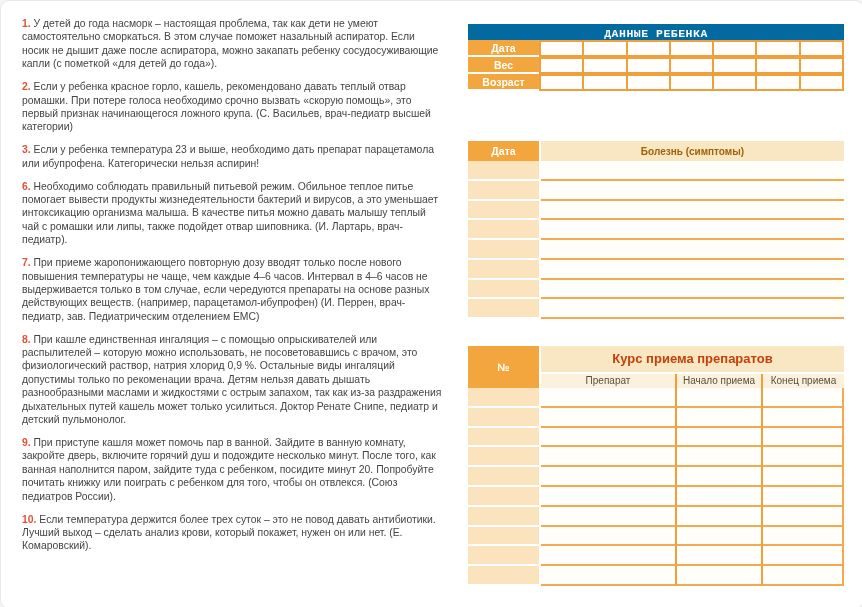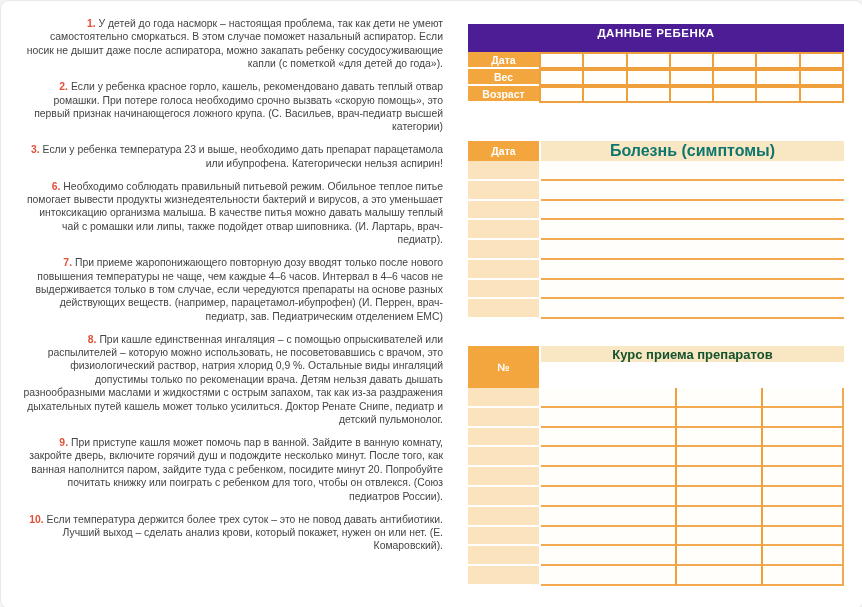"1. У детей до года" .para { text-align: right -> left }
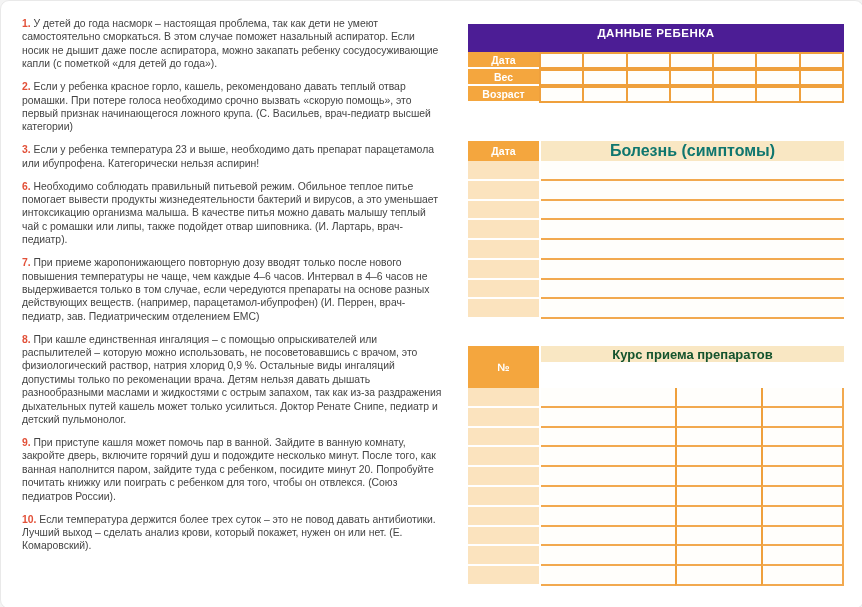"ДАННЫЕ РЕБЕНКА" .t1-title { background: #4c1d95 -> #0369a1; font-family: none -> Liberation Mono, monospace; height: 28px -> 16px }
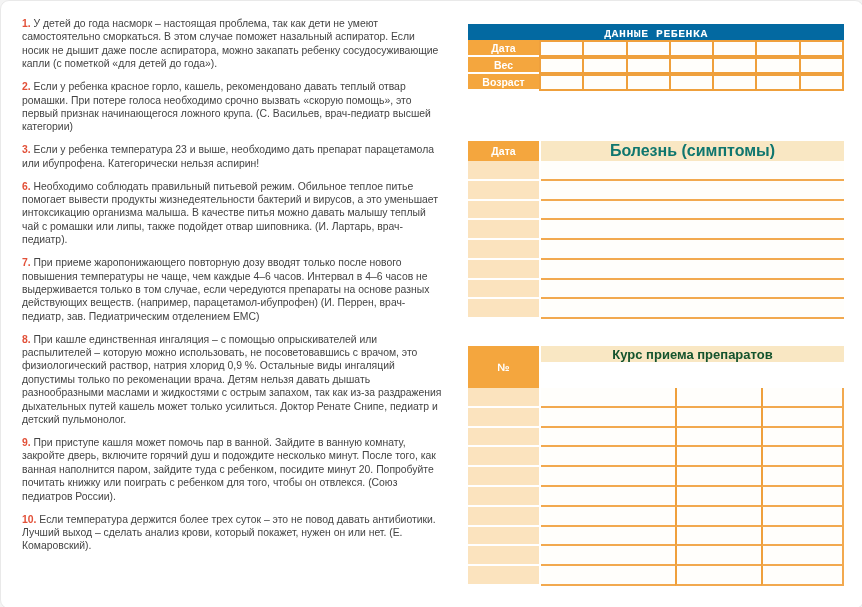"Болезнь (симптомы)" .t2-title { color: #0f766e -> #a16207; font-size: 16px -> 10px }
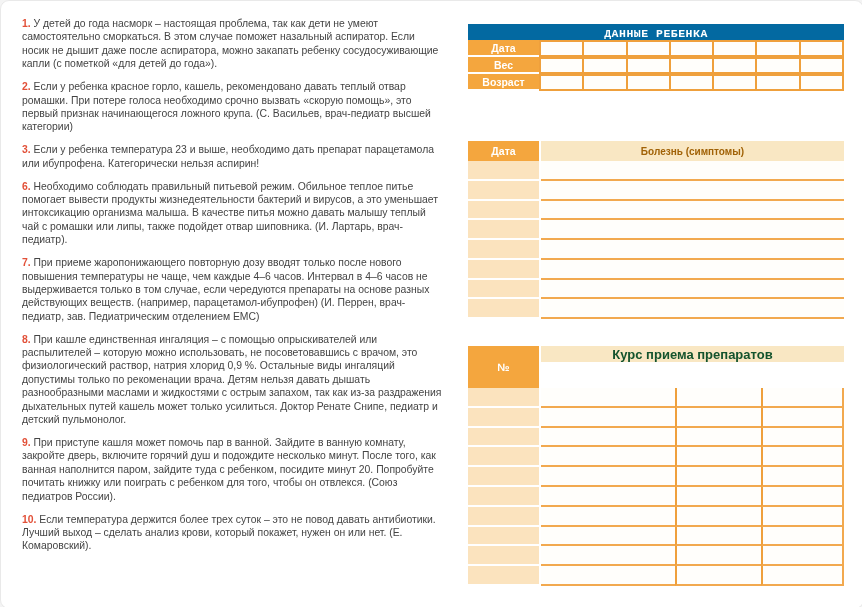"Курс приема препаратов" .t3-title { color: #14532d -> #c2410c; height: 16px -> 33px }
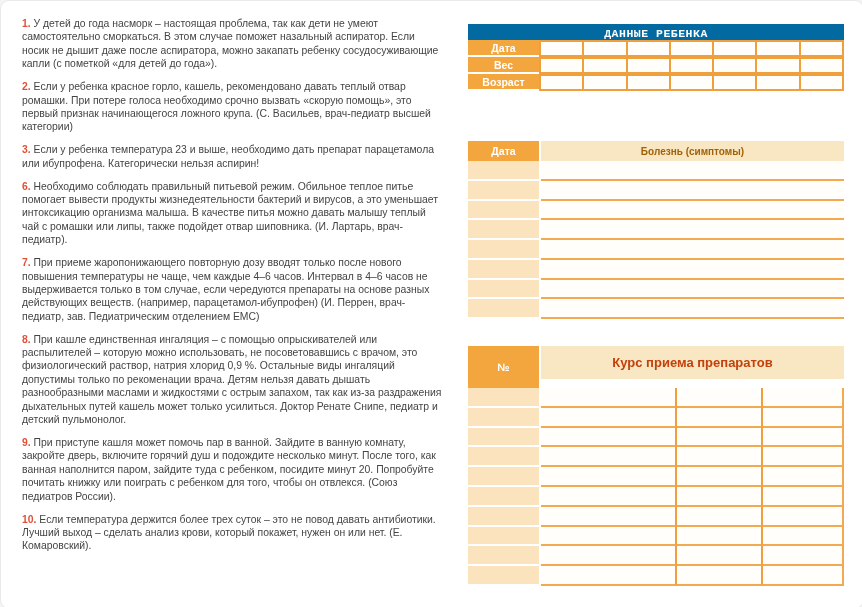"Препарат" div.t3-subhead { html: none -> <div> <div>Препарат</div> <div>Начало приема</div> <div>Конец приема</div> </div> }
